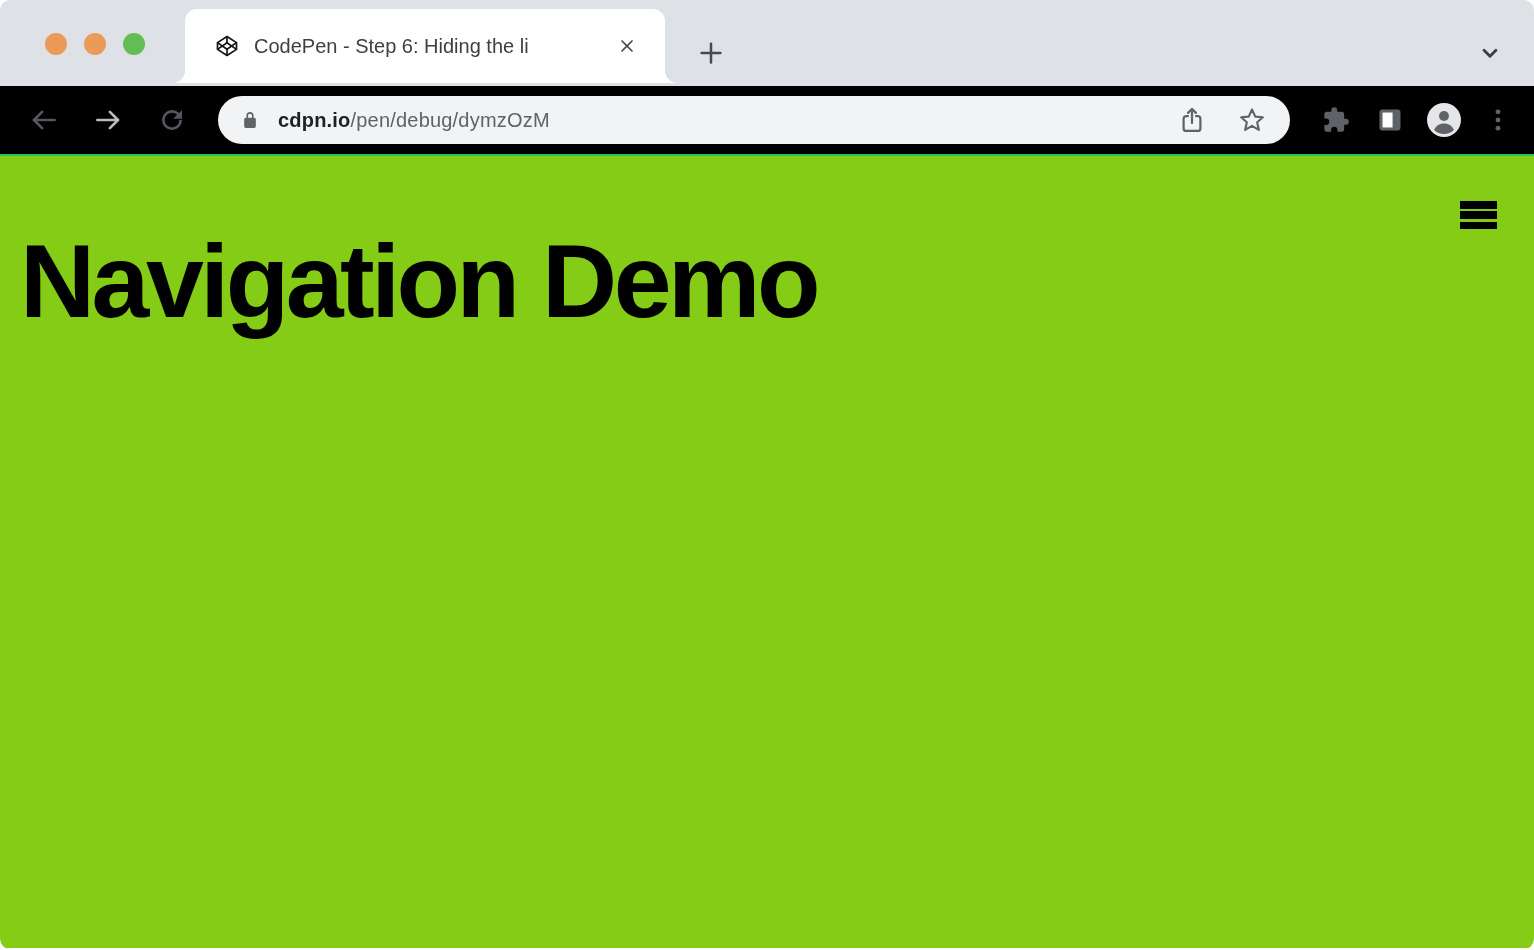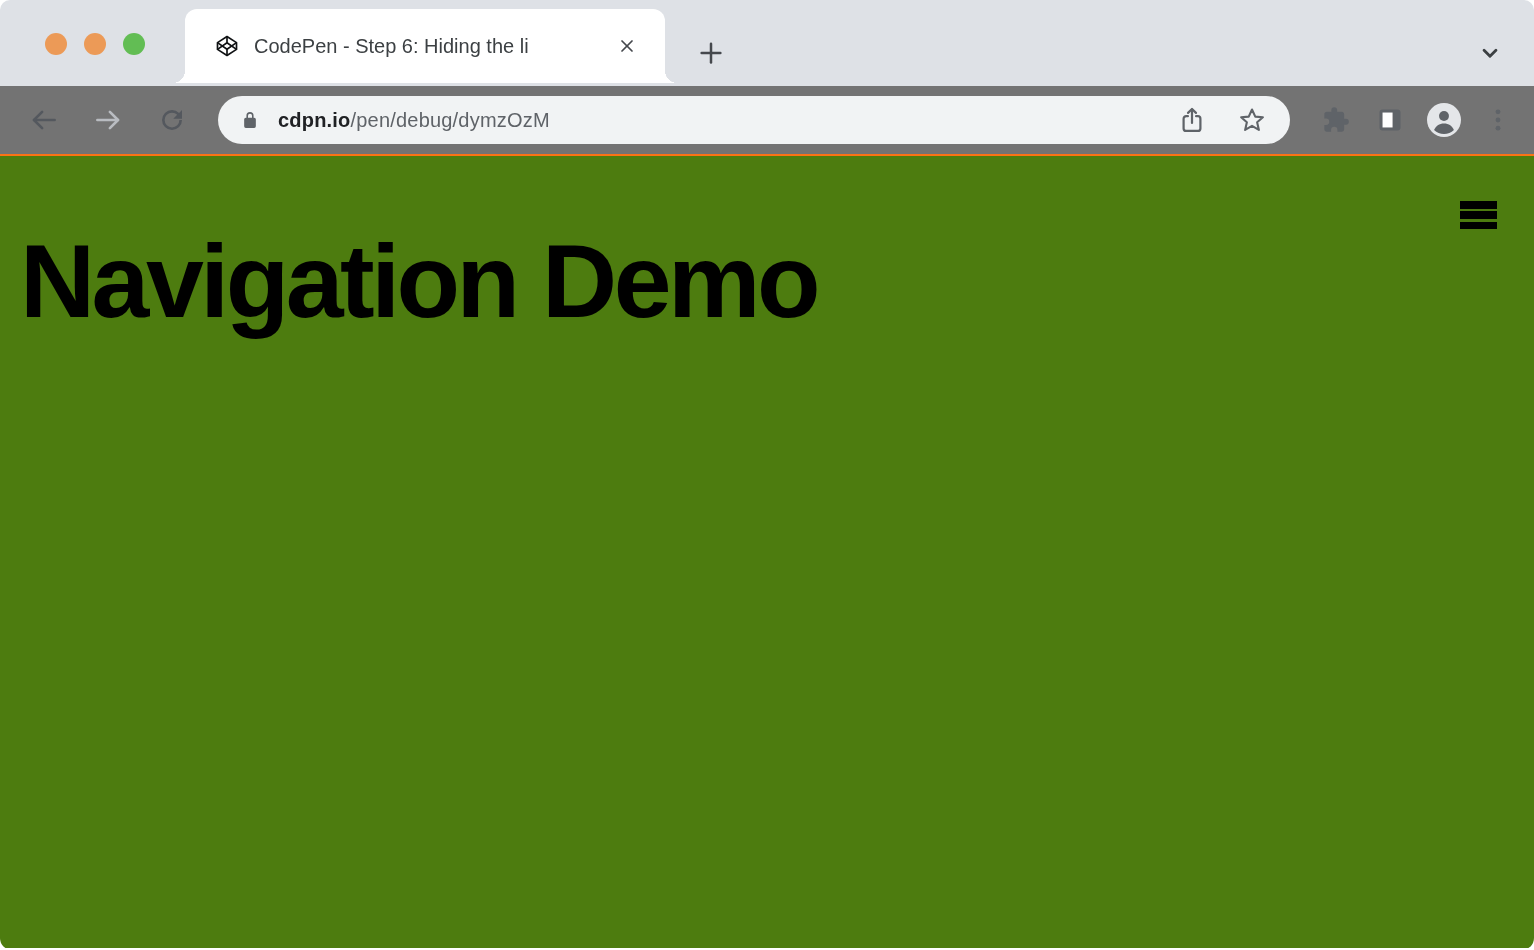"cdpn.io/pen/debug/dymzOzM" .toolbar { background: #737373 -> #000000; border-bottom: 2px solid #f97316 -> 2px solid #22c55e }
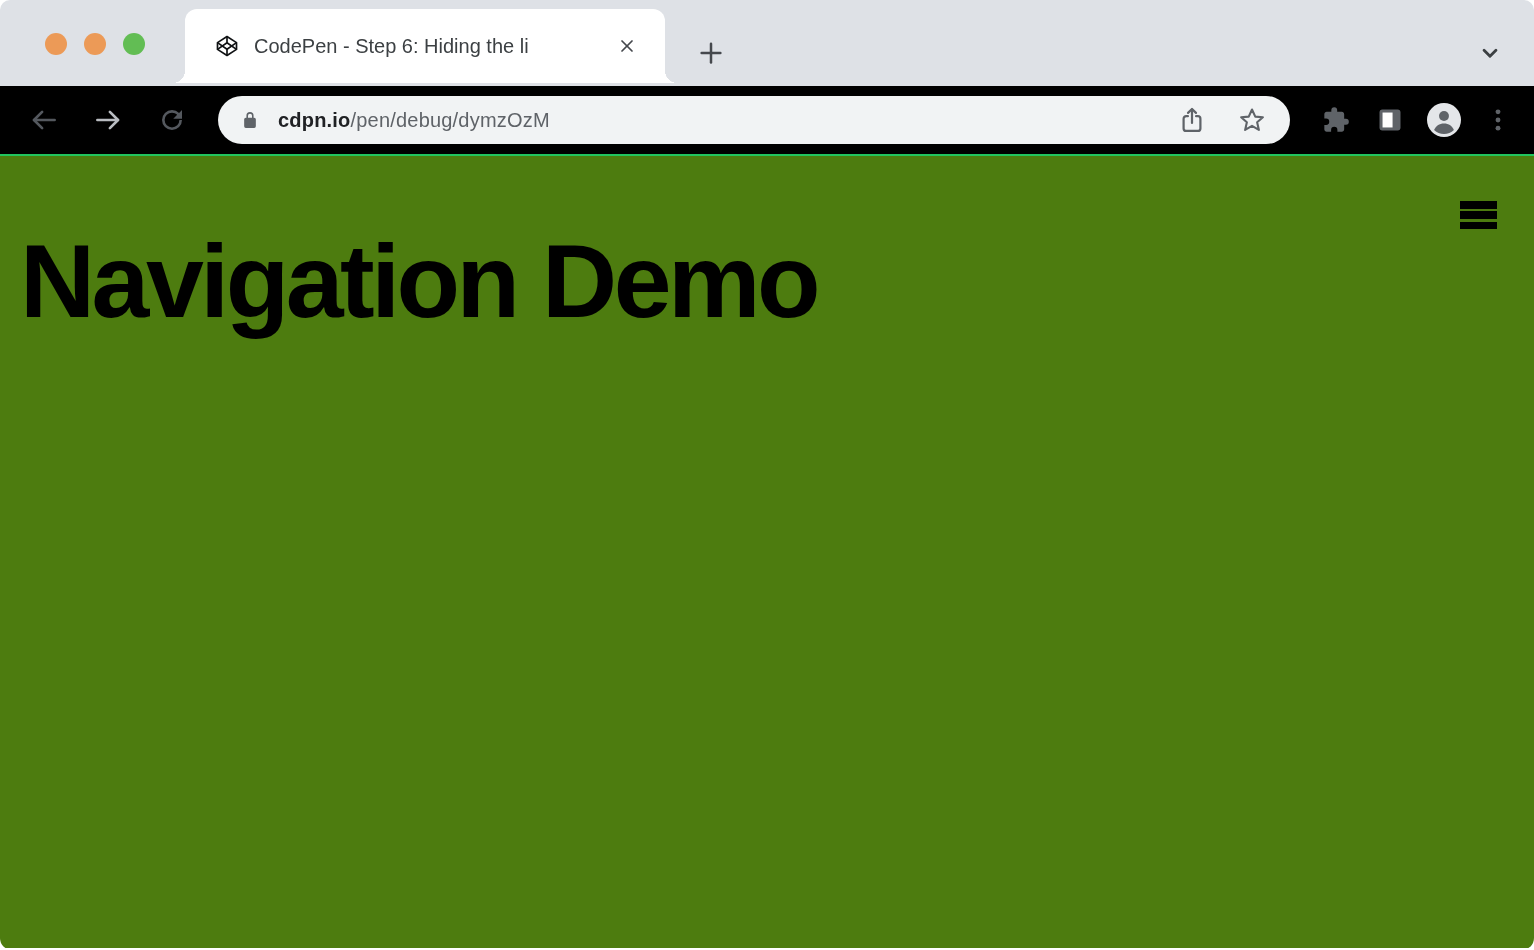"Navigation Demo" .page { background: #4d7c0f -> #84cc16 }
